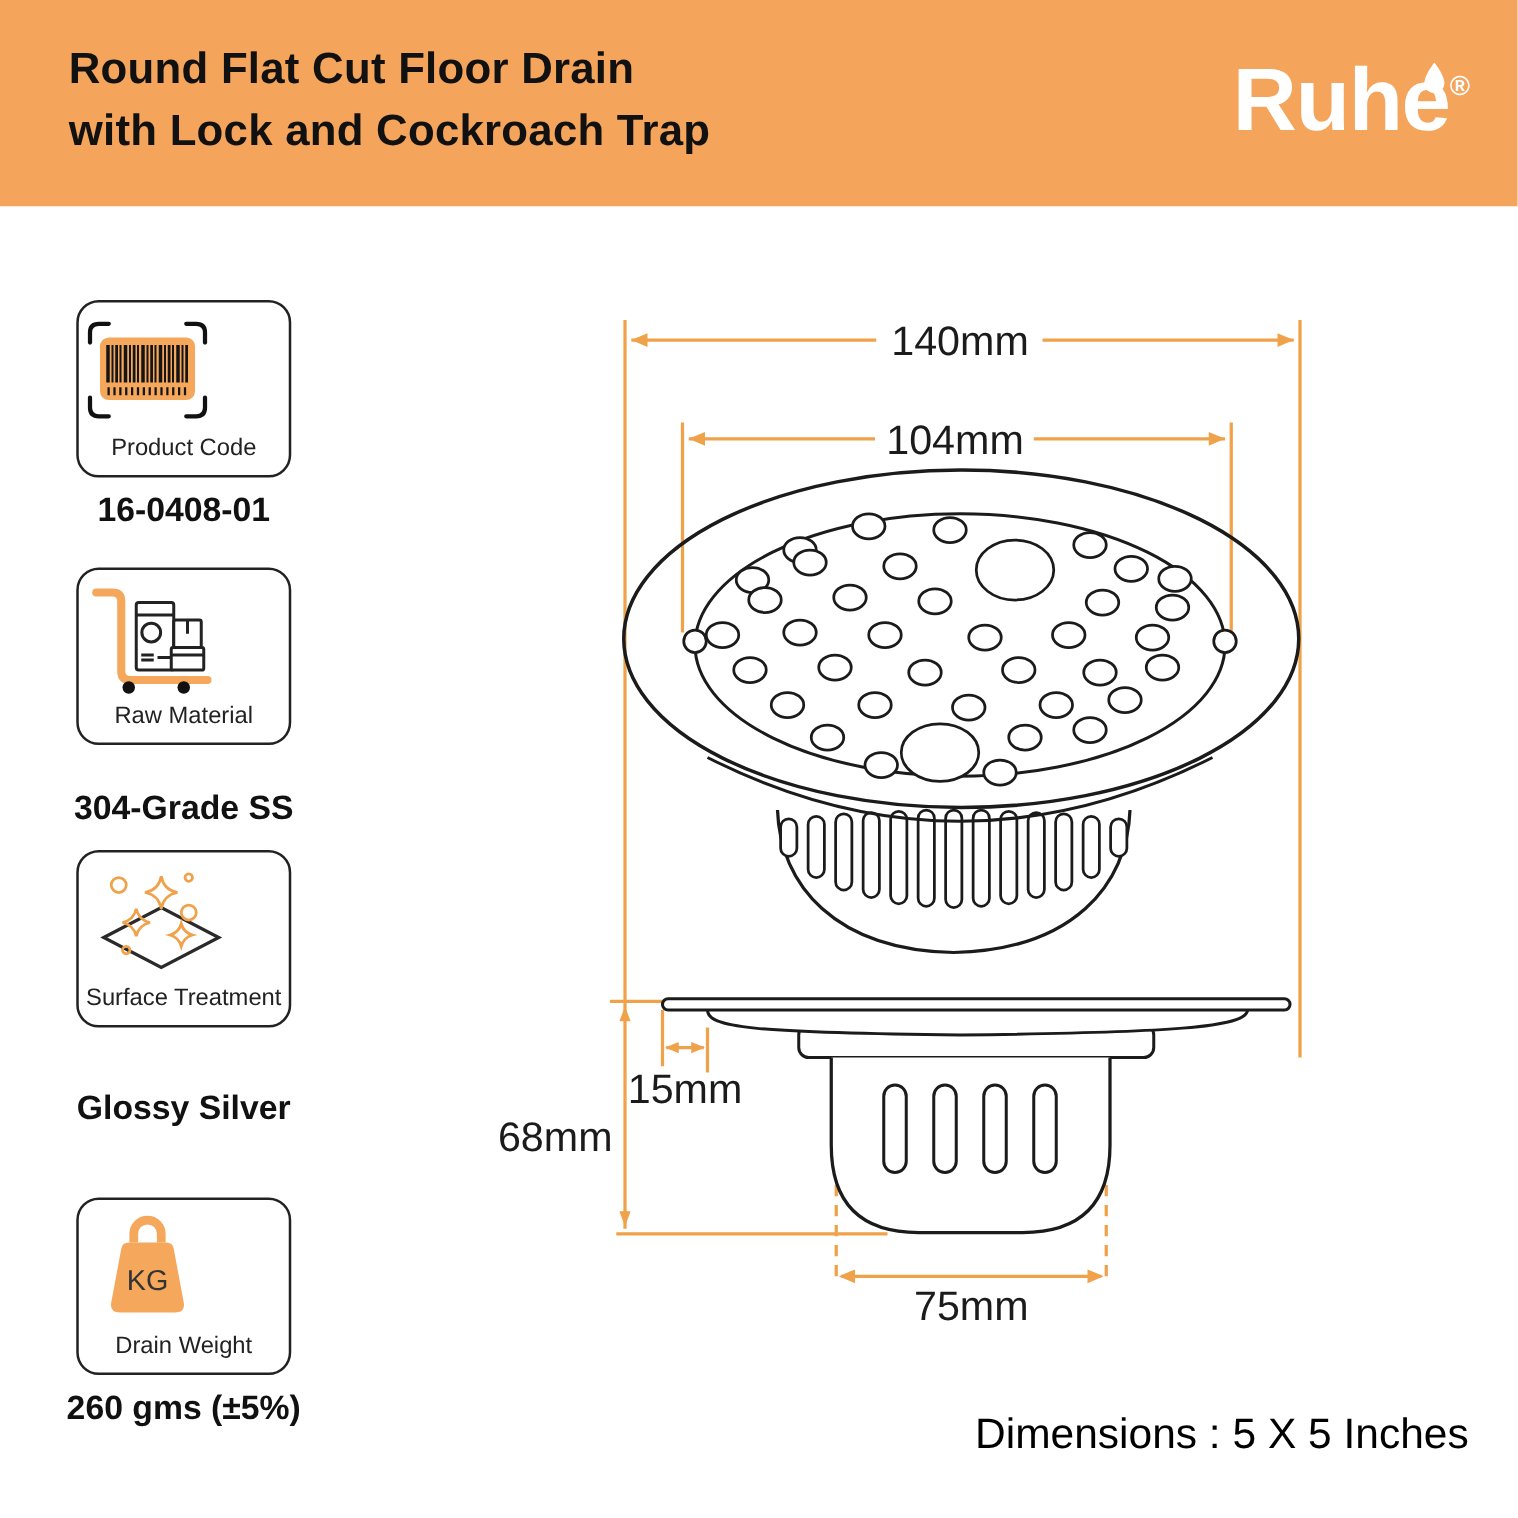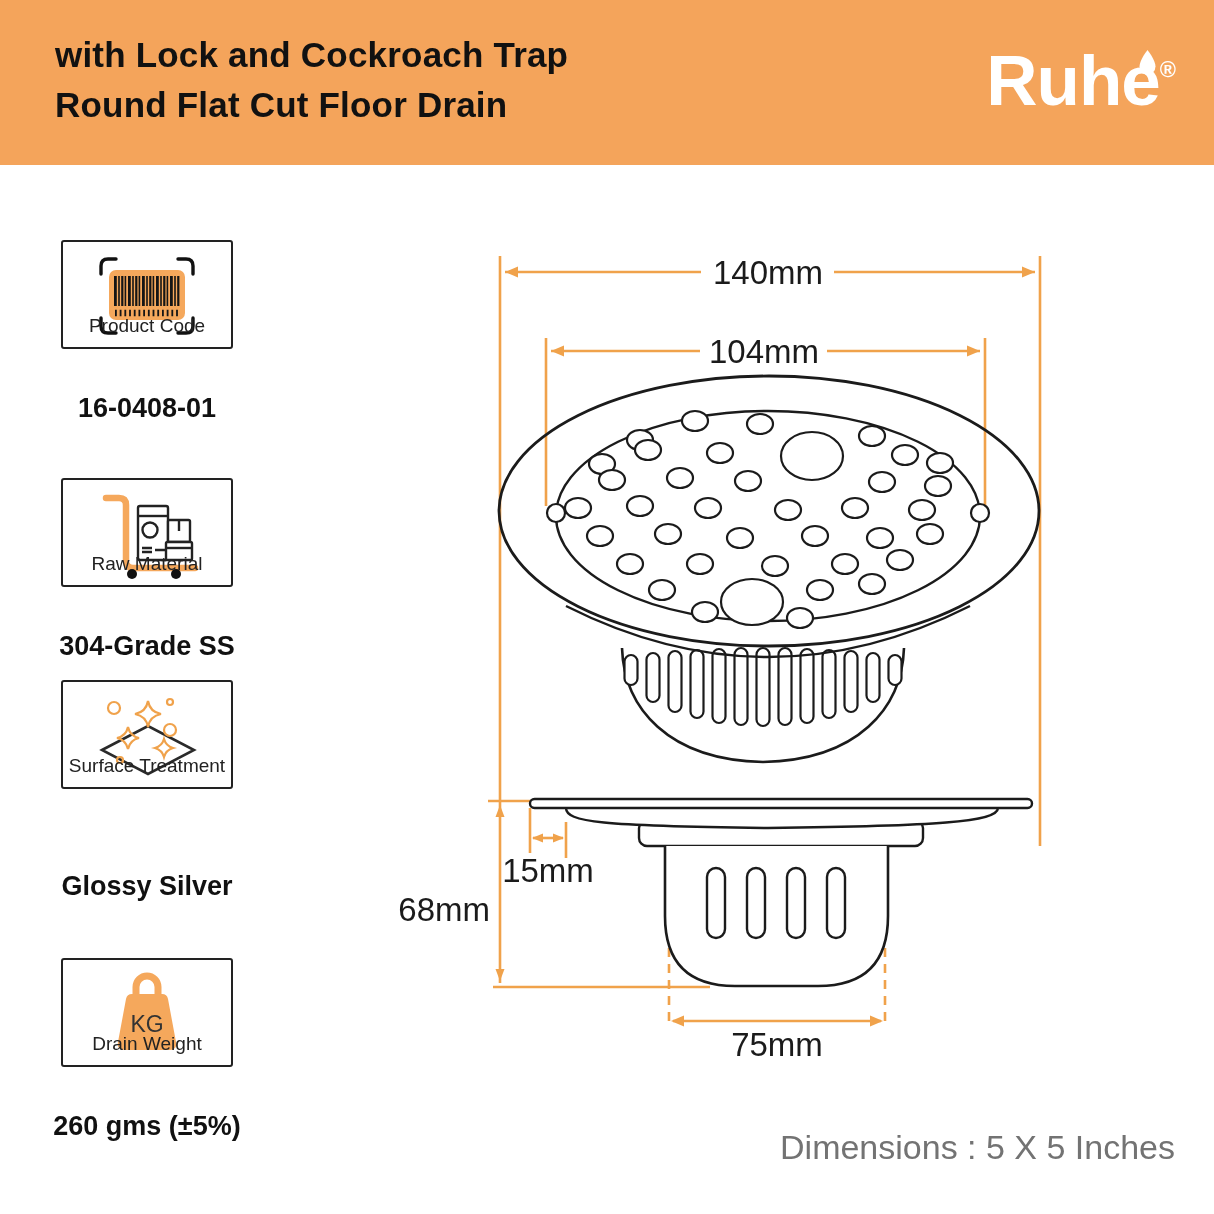"with Lock and Cockroach Trap" div { order: before "Round Flat Cut Floor Drain" -> after "Round Flat Cut Floor Drain" }
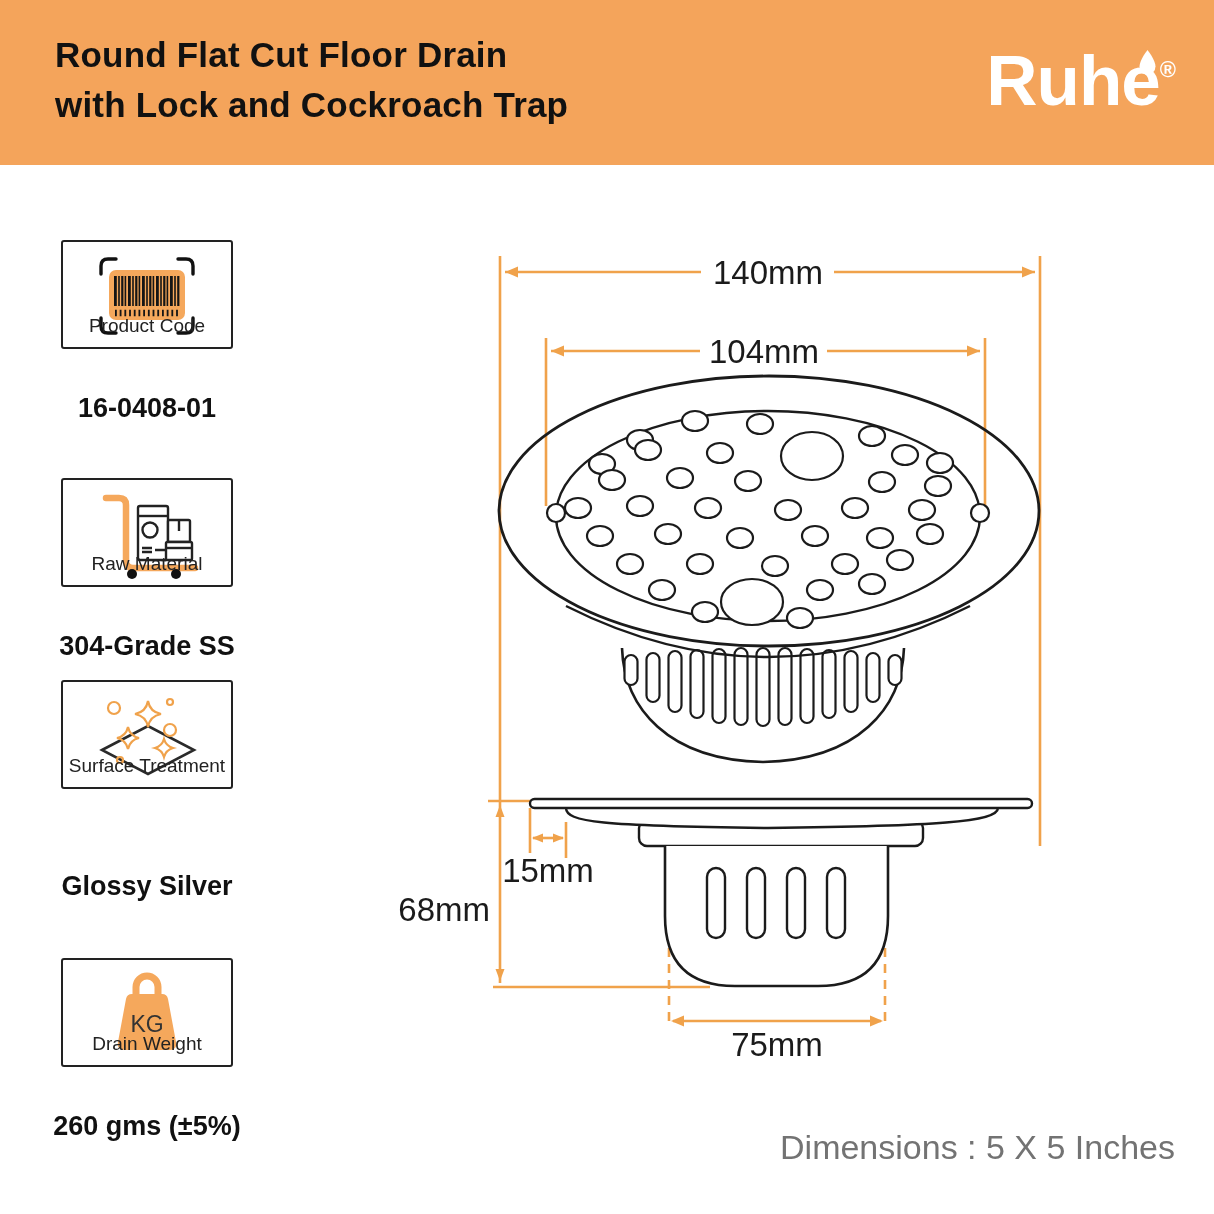"Product Code" .spec-card { border-radius: 3px -> 18px; height: 109px -> 142px }
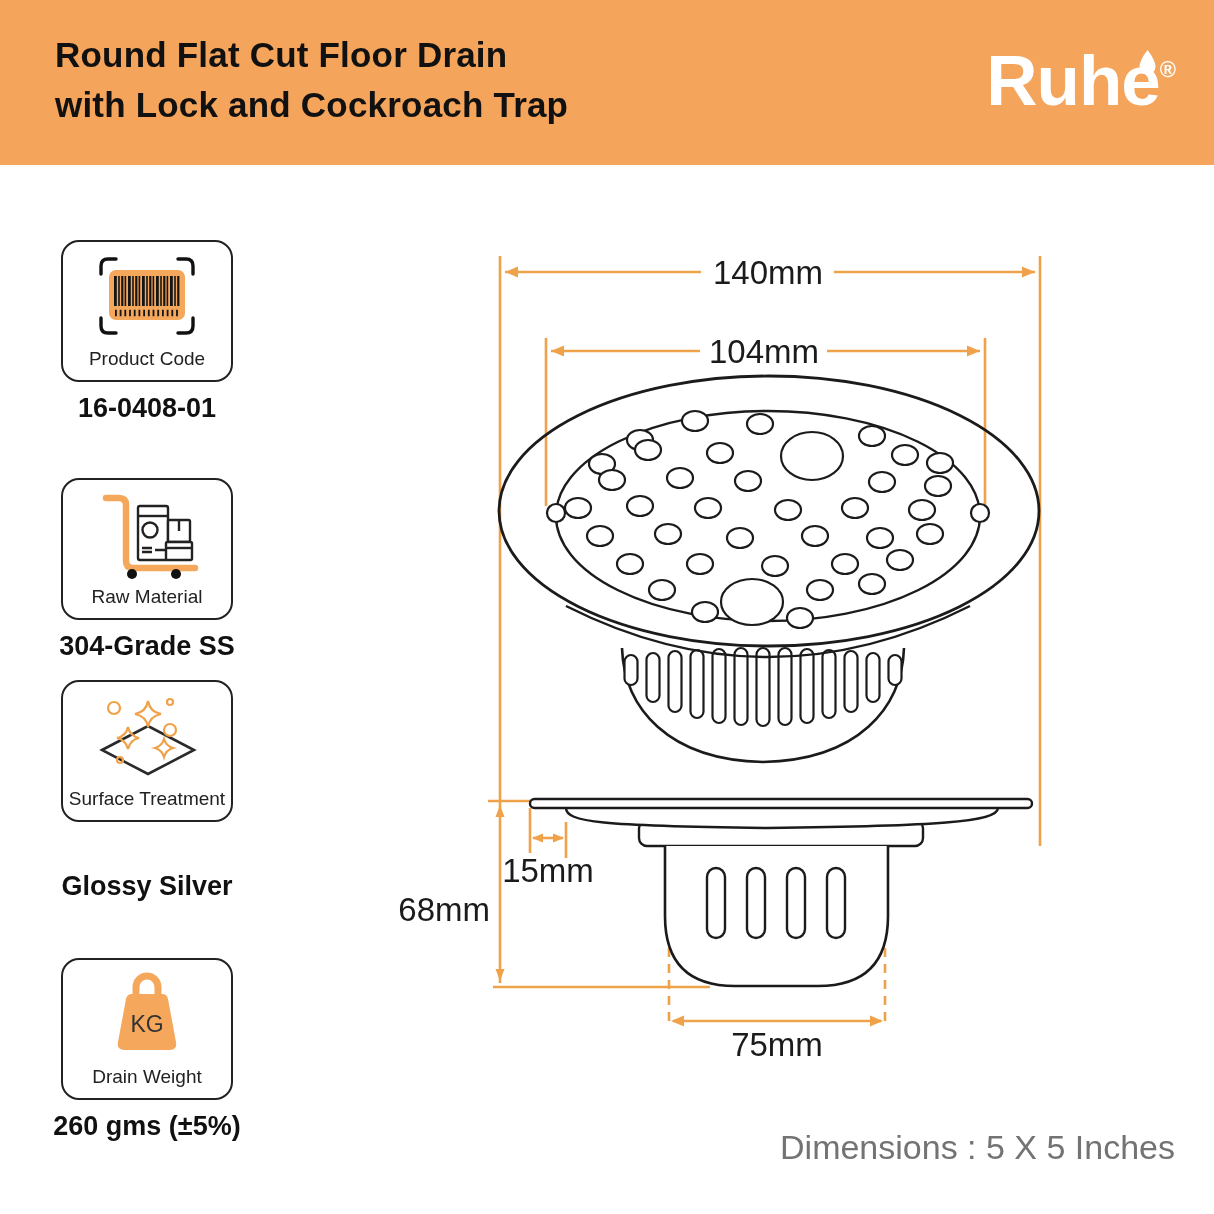"Raw Material" .card-2 { top: 478px -> 454px }
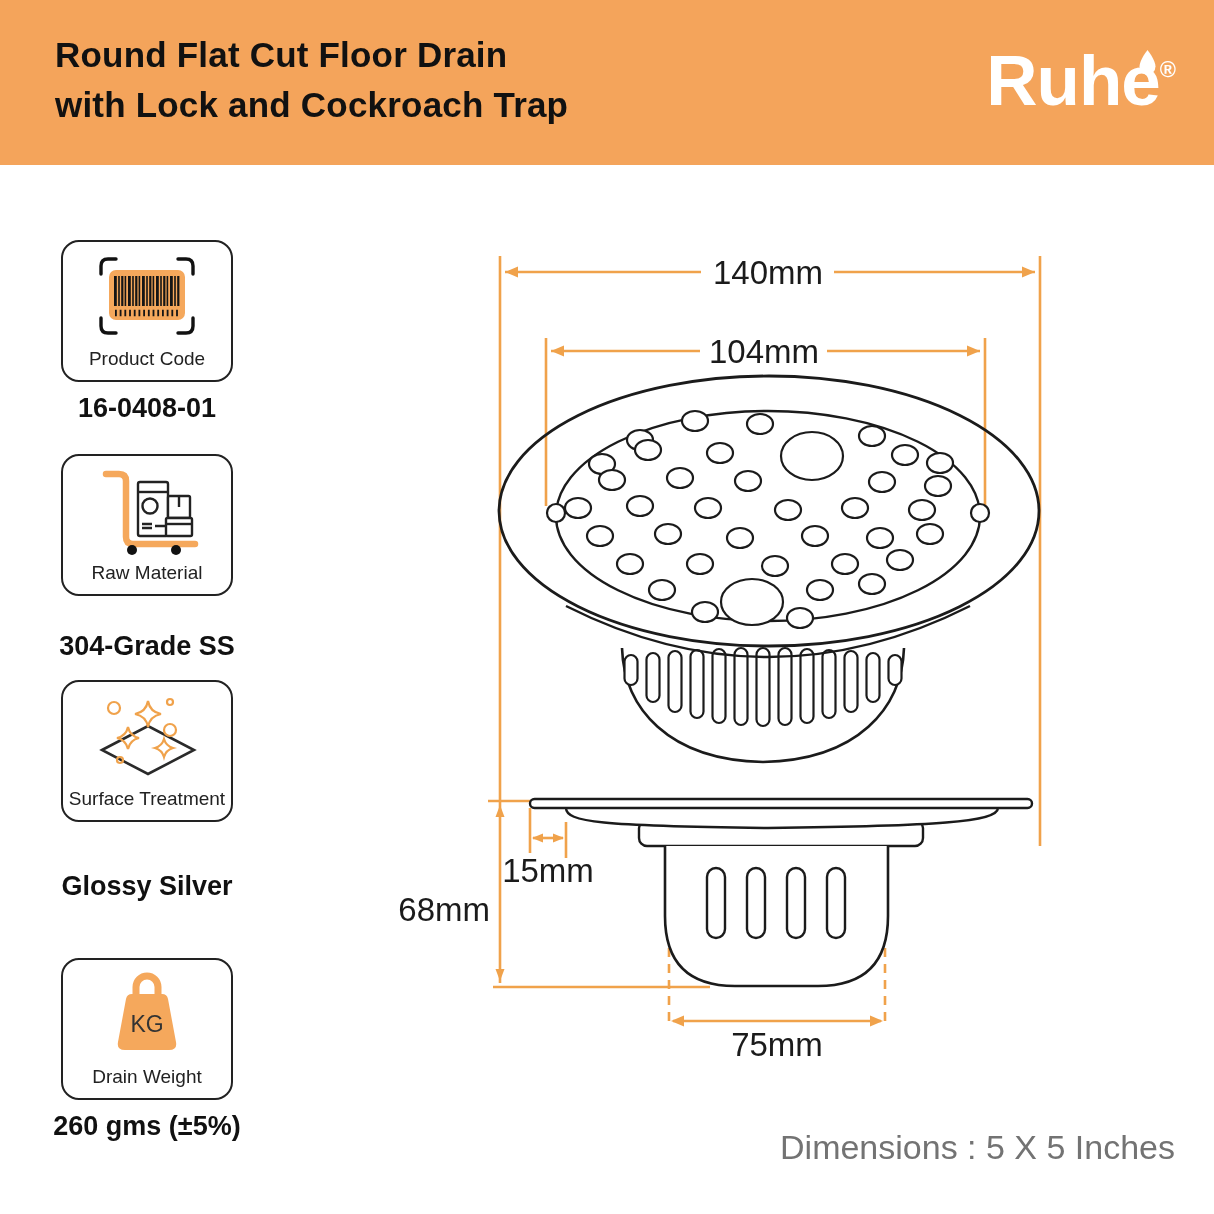"KG" .card-icon { text-align: center -> left }
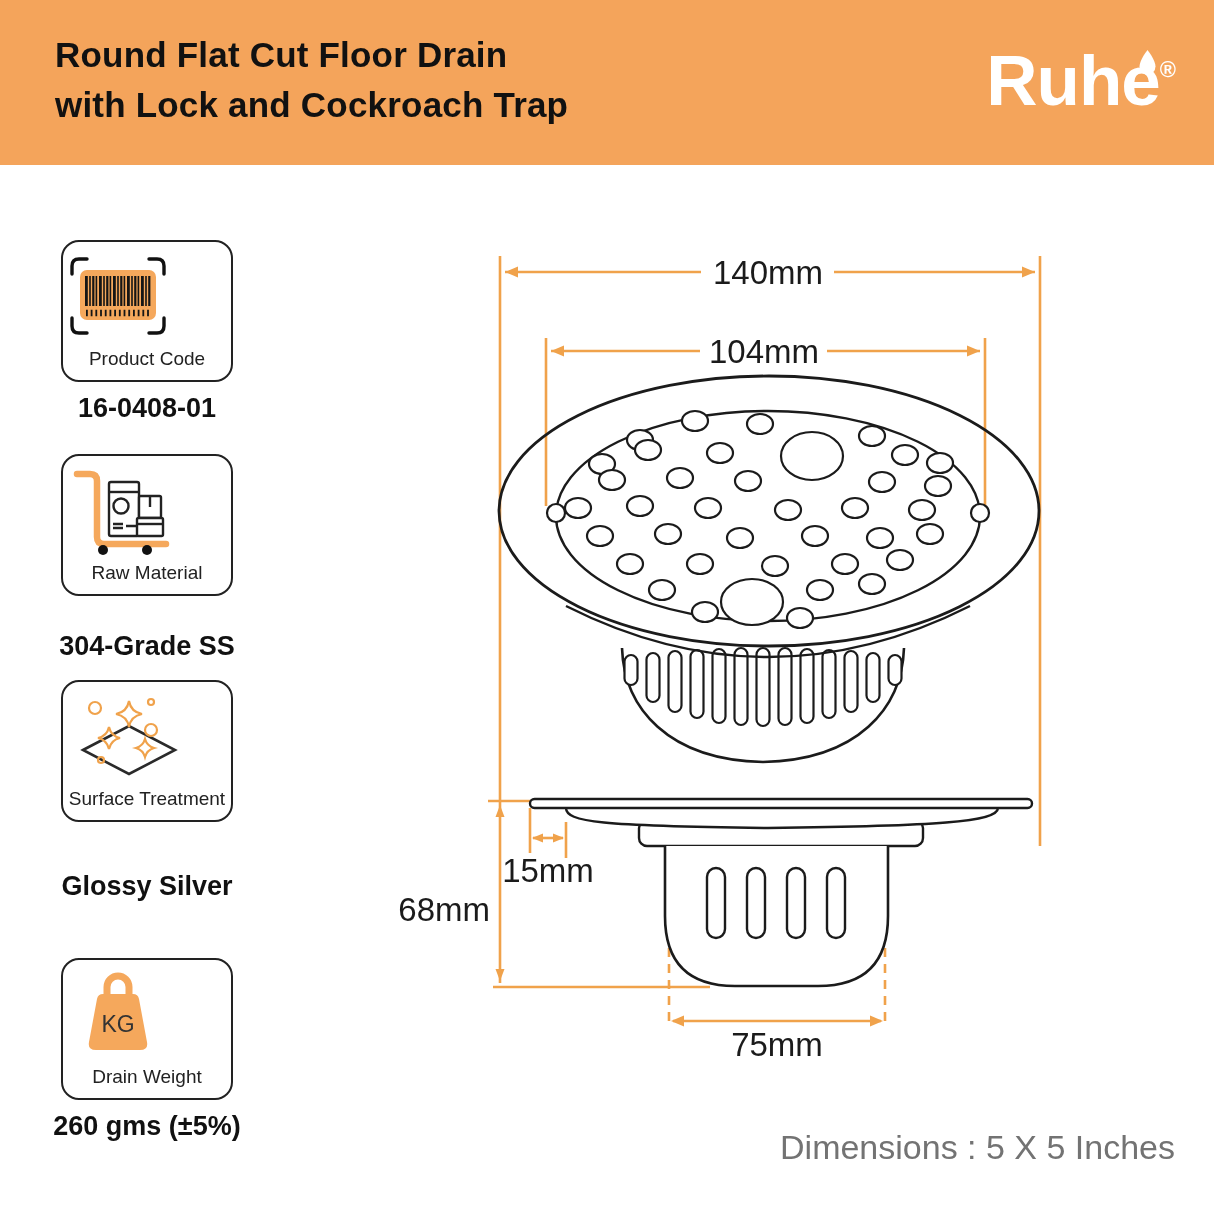"Dimensions : 5 X 5" .footer-dims { color: #737373 -> #000000 }
